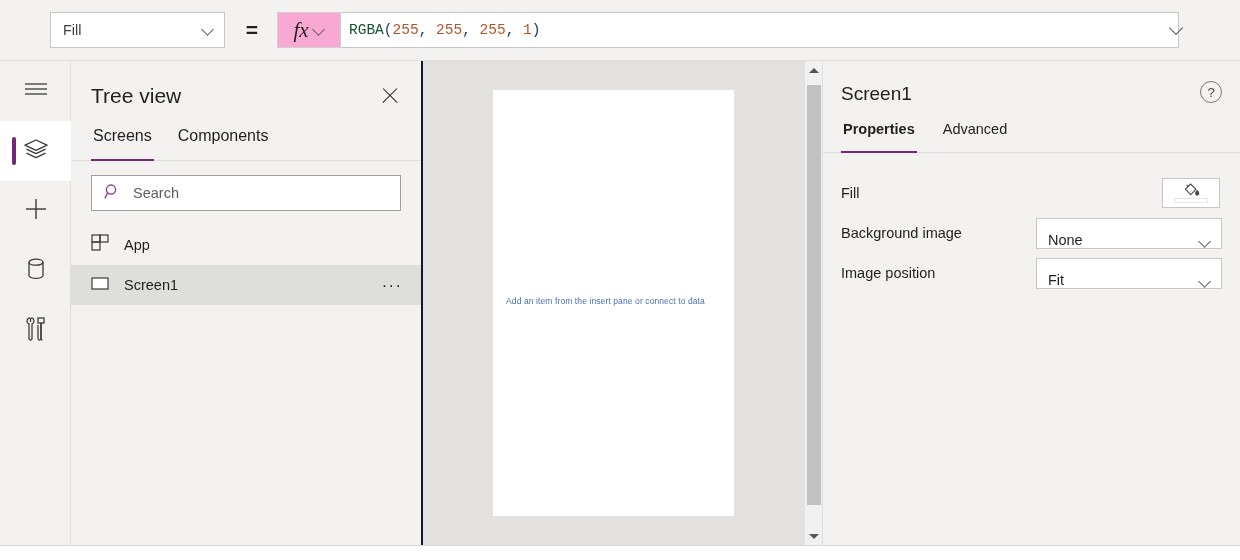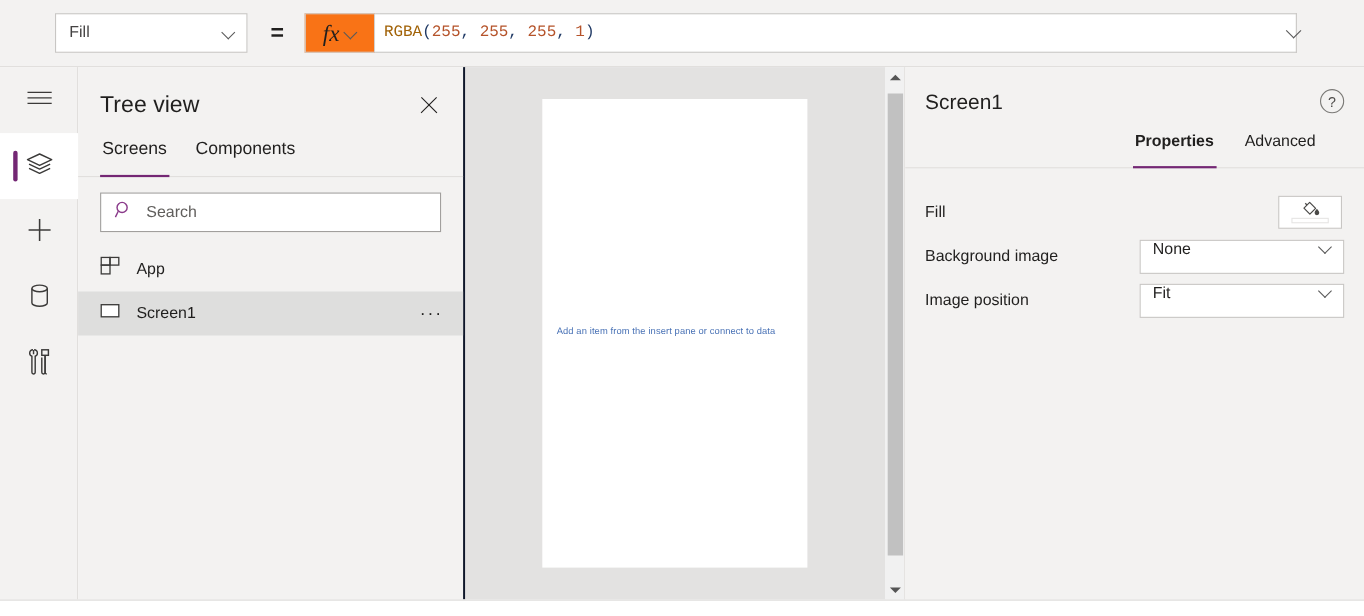"fx" .fx-btn { background: #f97316 -> #f9a8d4 }
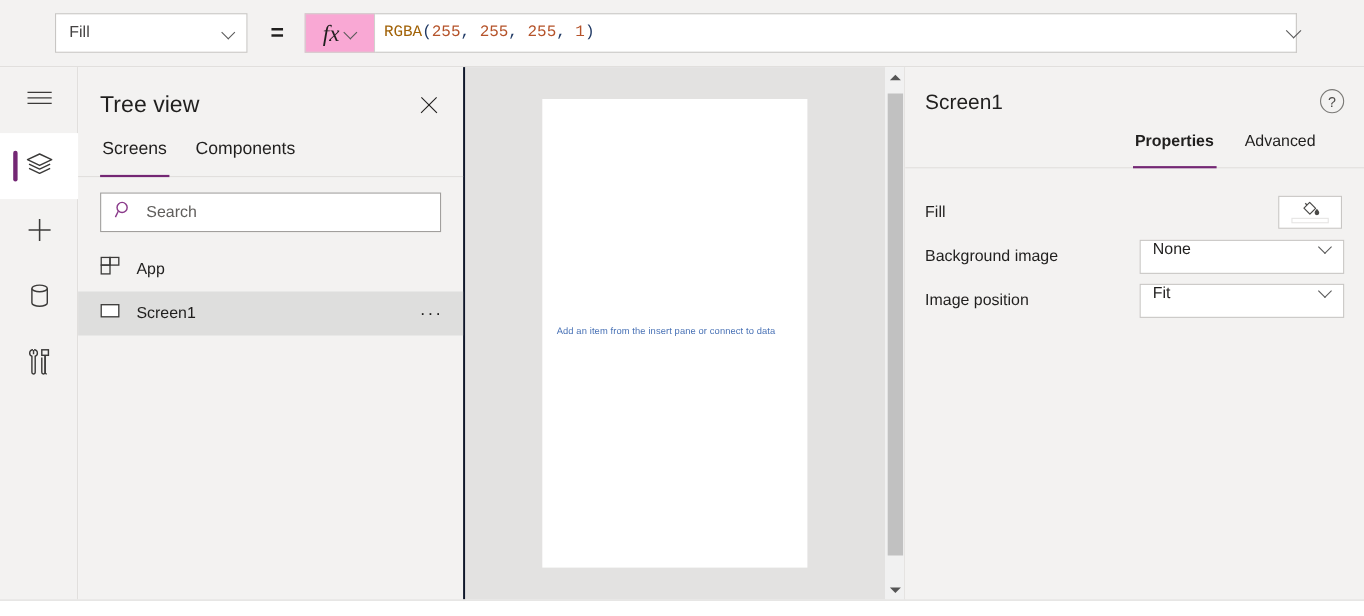"RGBA" .tok-fn { color: #a16207 -> #14532d }
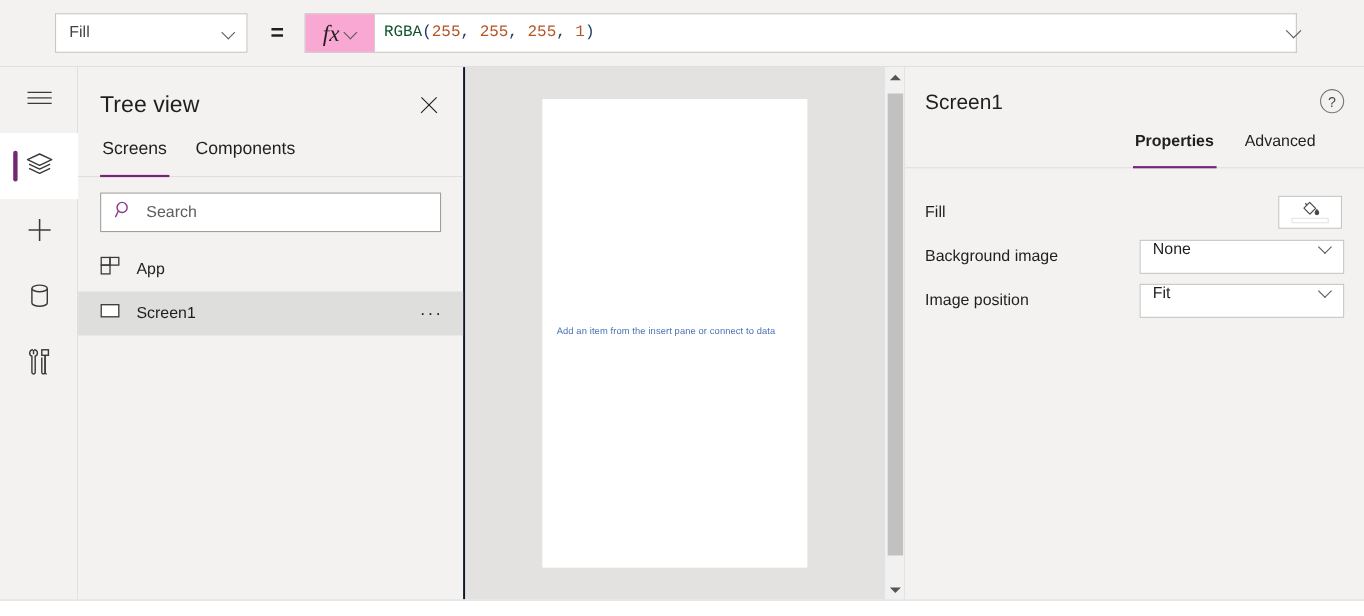"Properties" .rp-tabs { justify-content: flex-end -> none }
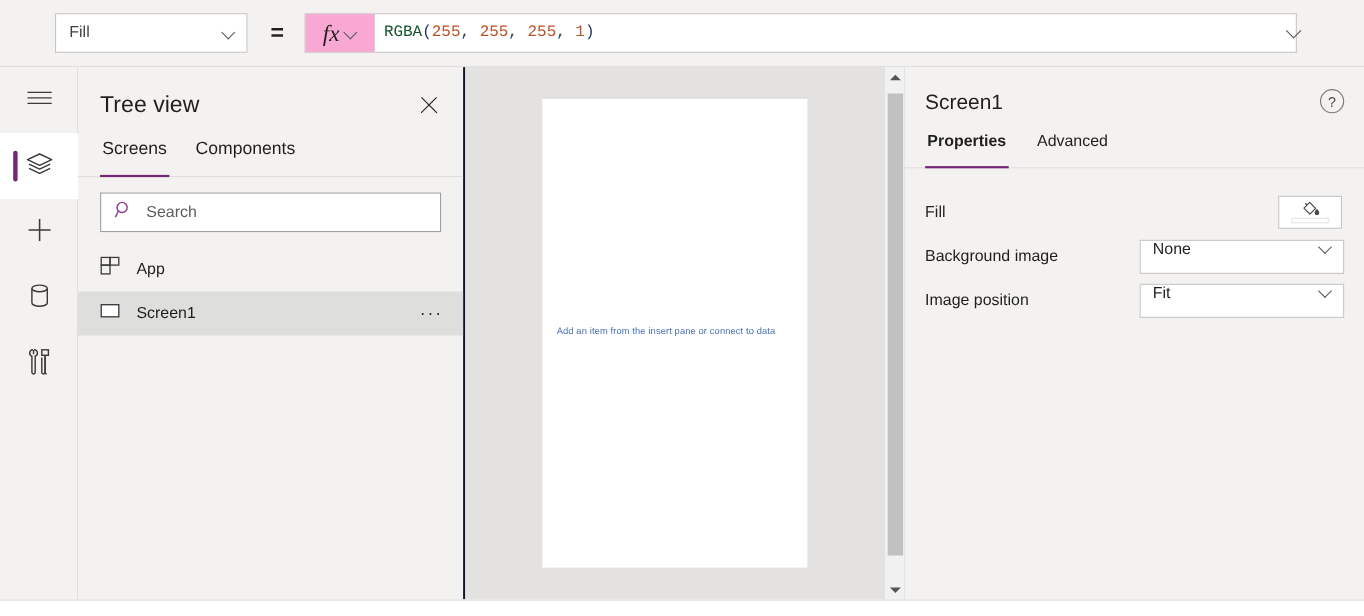"None" .dropdown { align-items: flex-start -> flex-end }
